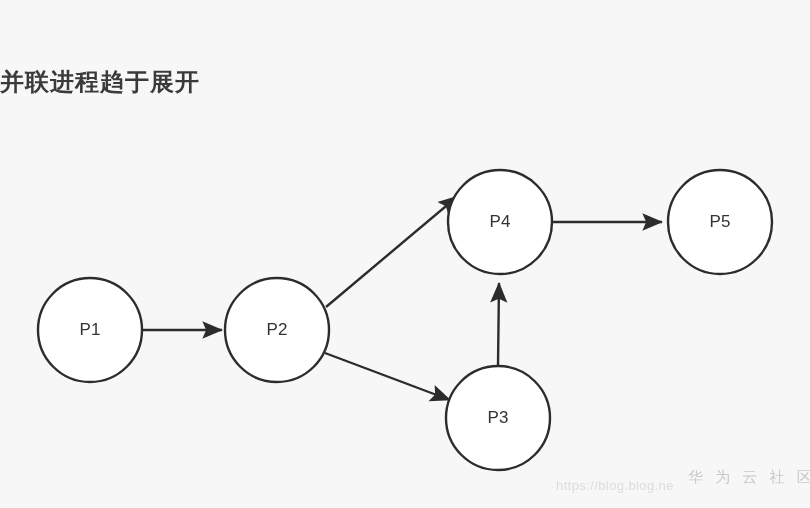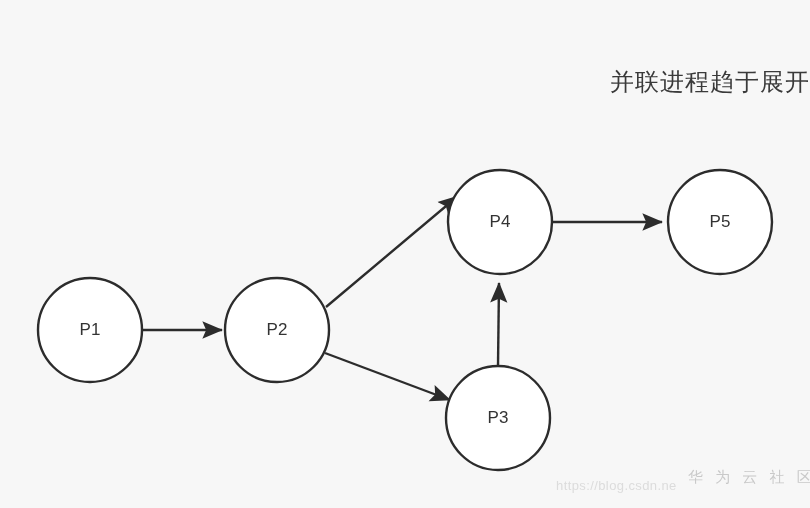"并联进程趋于展开" .diagram-title { font-weight: normal -> bold; text-align: right -> left }
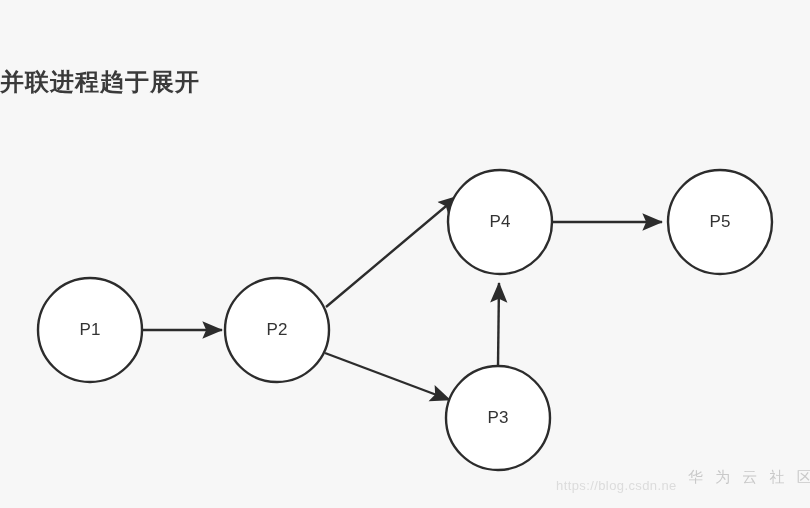"https://blog.csdn.ne" div.watermark-url { text: https://blog.csdn.ne -> https://blog.blog.ne }
